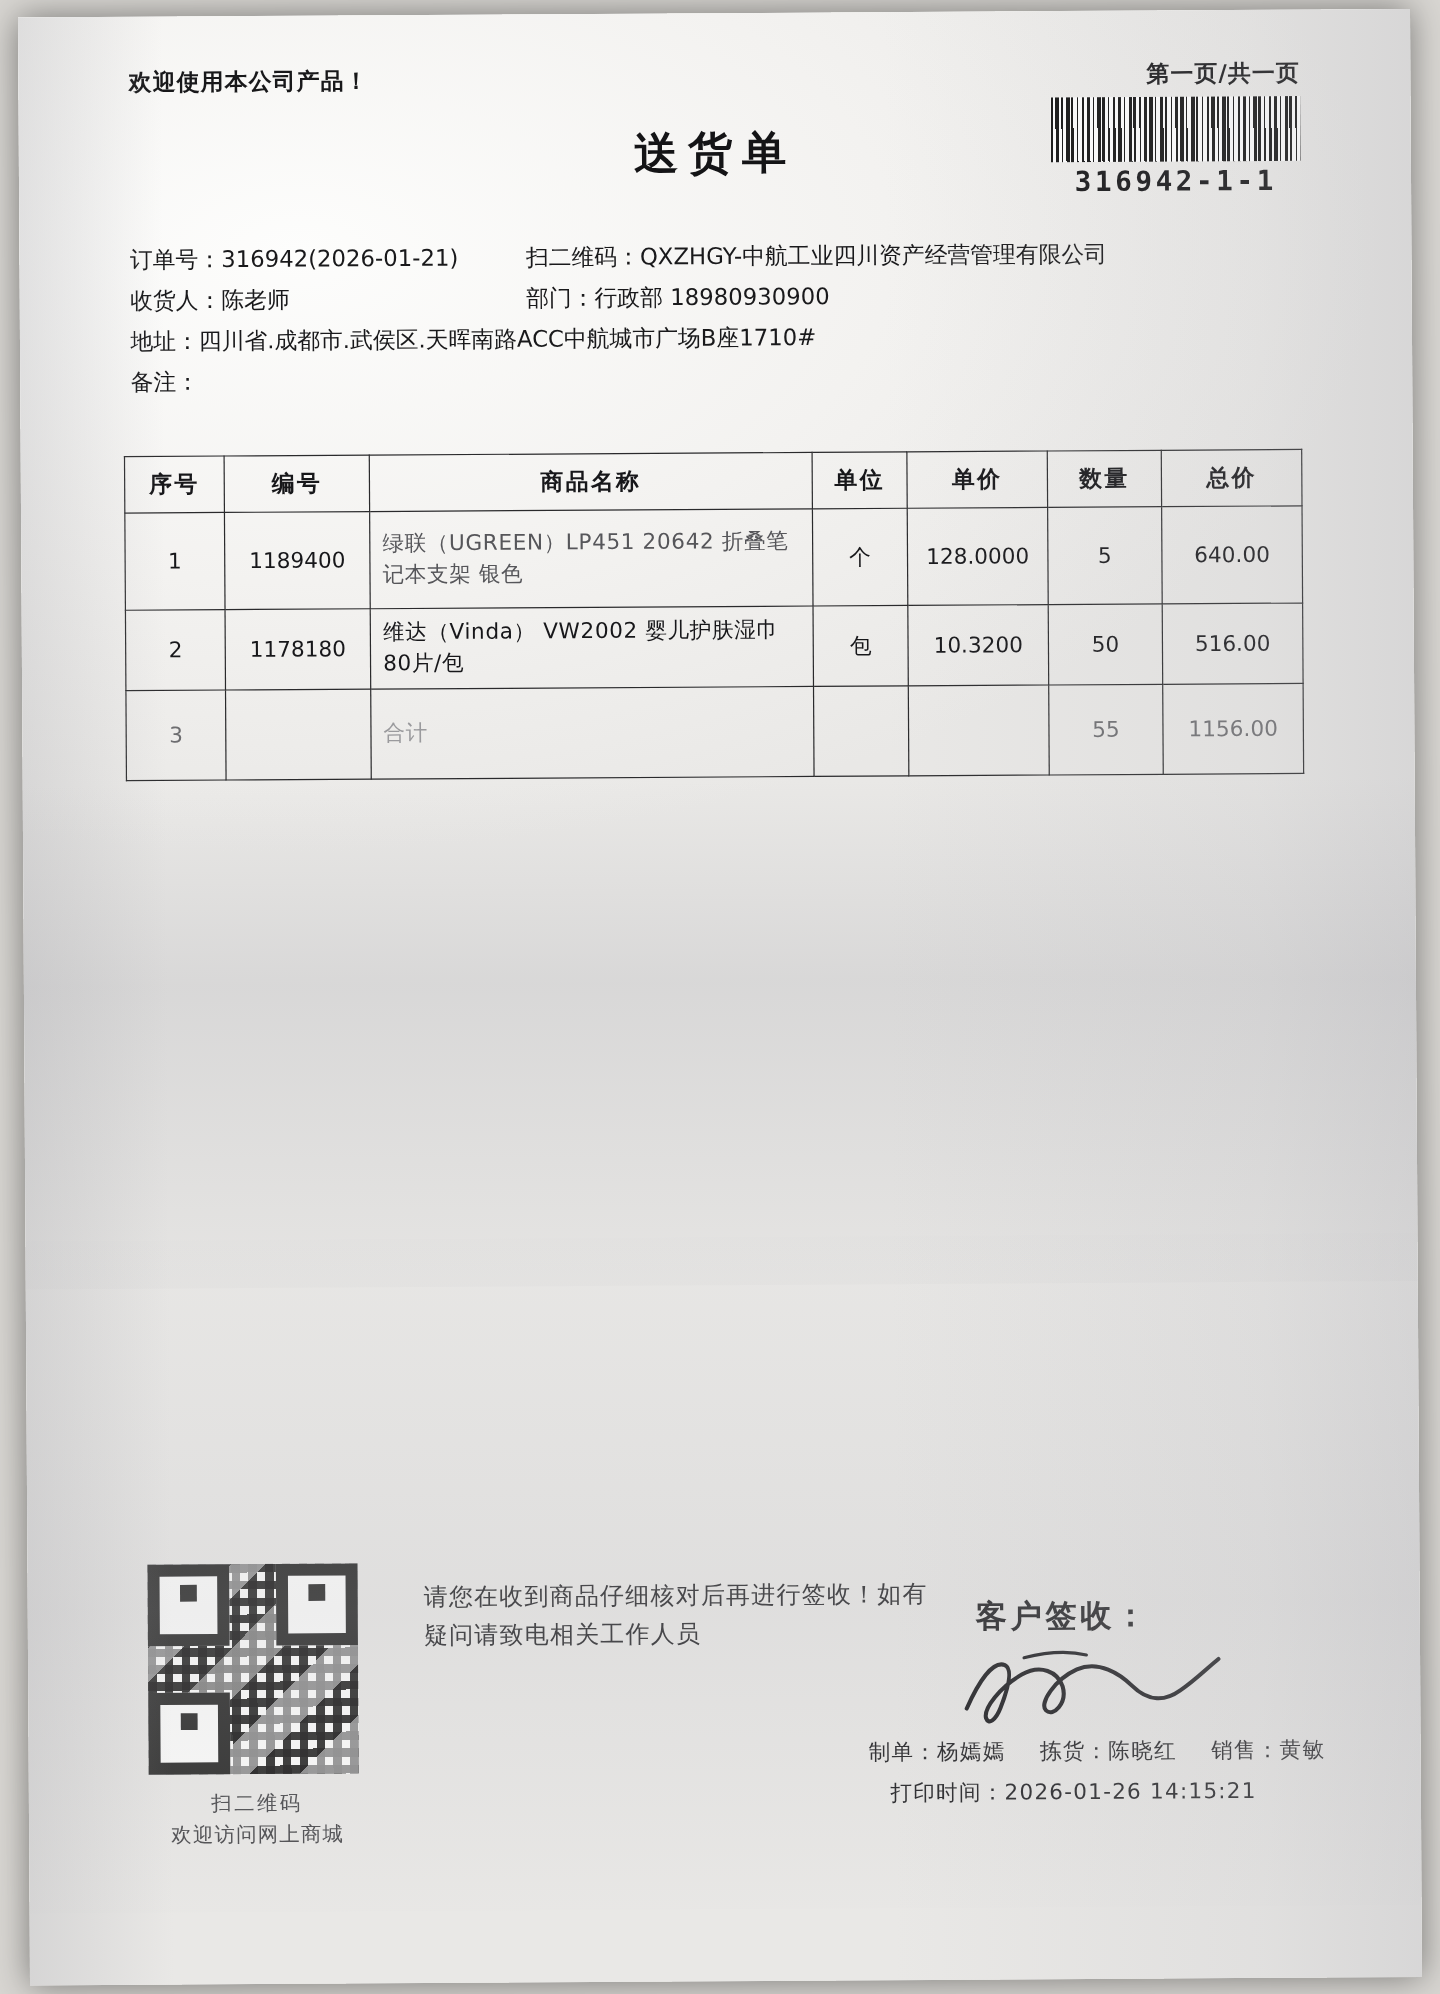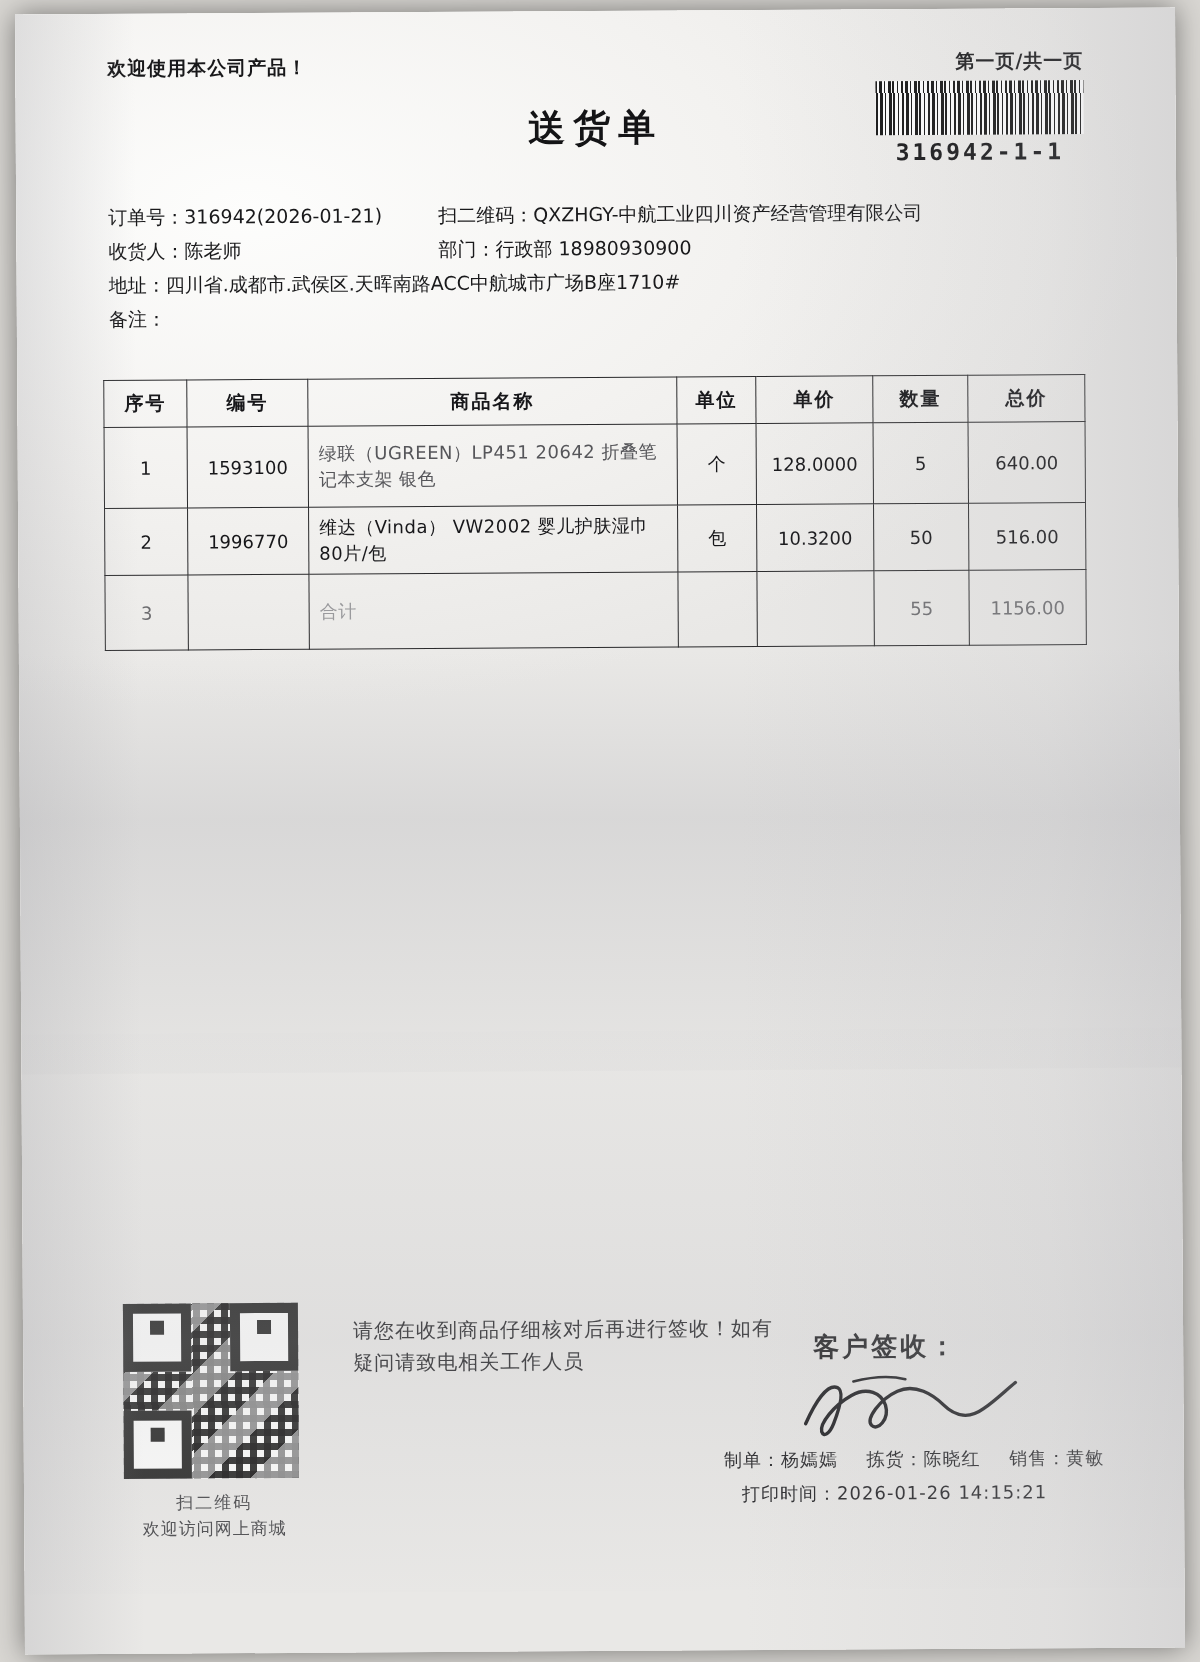"1593100" td.c-code { text: 1593100 -> 1189400 }
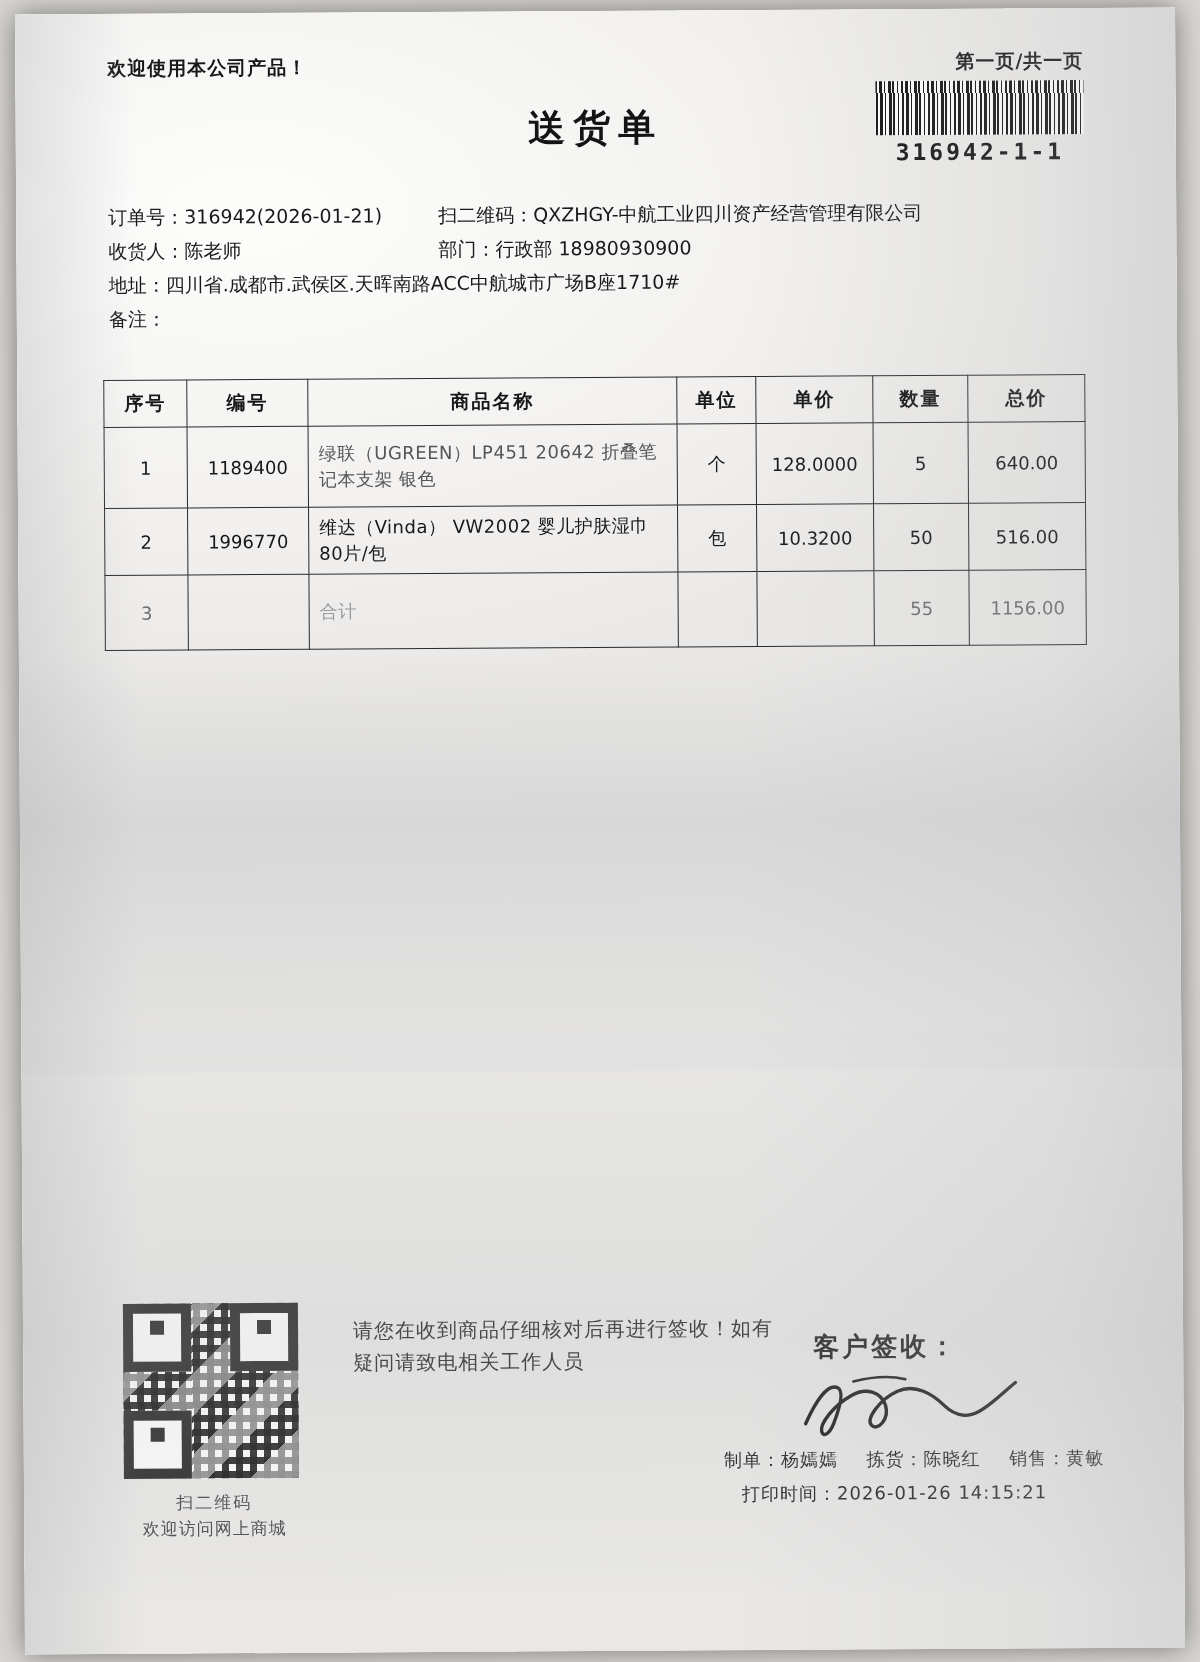"1996770" td.c-code { text: 1996770 -> 1178180 }
